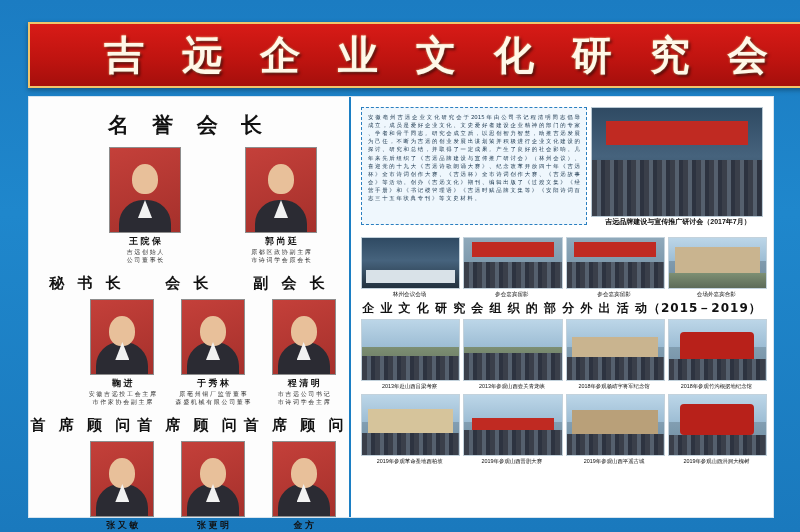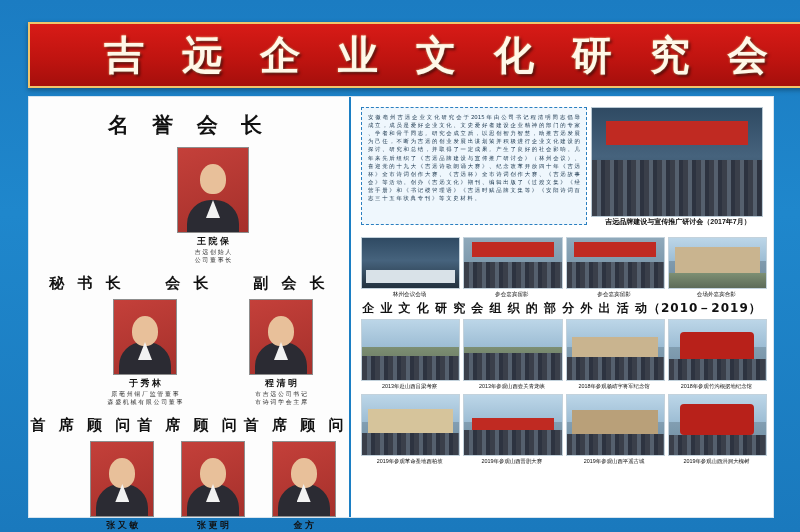"郭 尚 廷" div.person { html: none -> <div> <div> <div></div> <div></div> <div></div> </div> <div>郭 尚 廷</div> <div>原 都 区 政 协 副 主 席 市 诗 词 学 会 原 会 长</div> </div> }
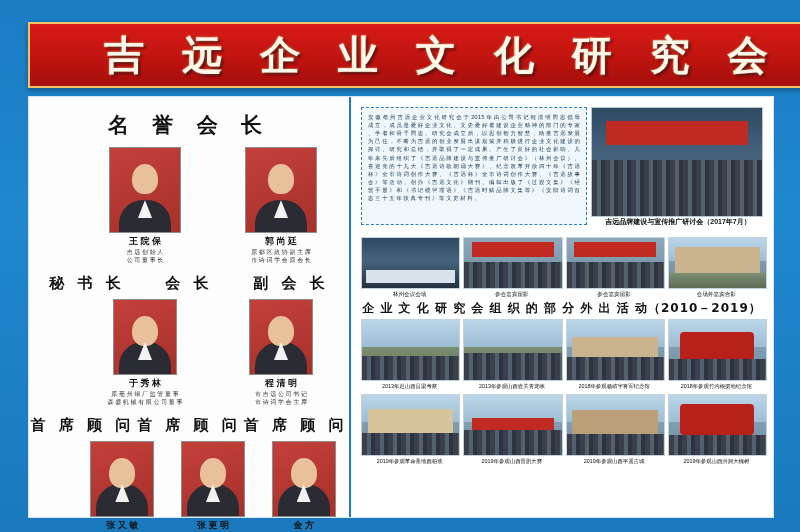"企 业 文 化 研" div.act-head { text: 2010 -> 2015 }
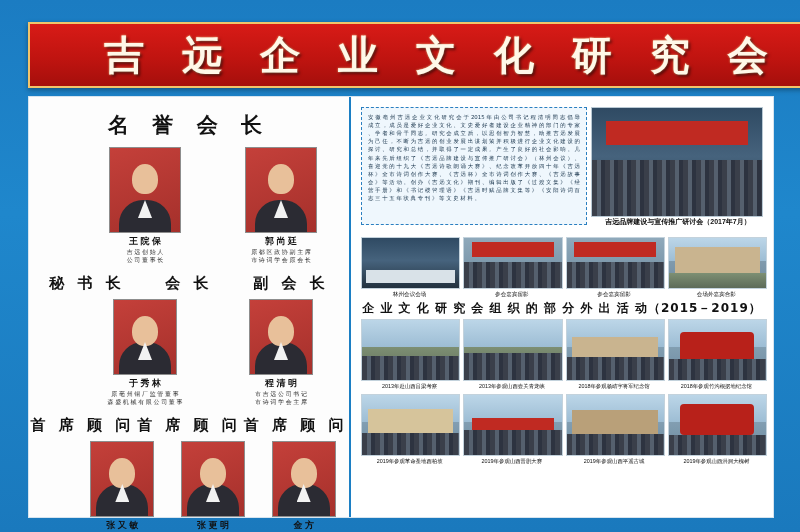"鞠 进" div.person { html: none -> <div> <div> <div></div> <div></div> <div></div> </div> <div>鞠 进</div> <div>安 徽 吉 远 投 工 会 主 席 市 作 家 协 会 副 主 席</div> </div> }
